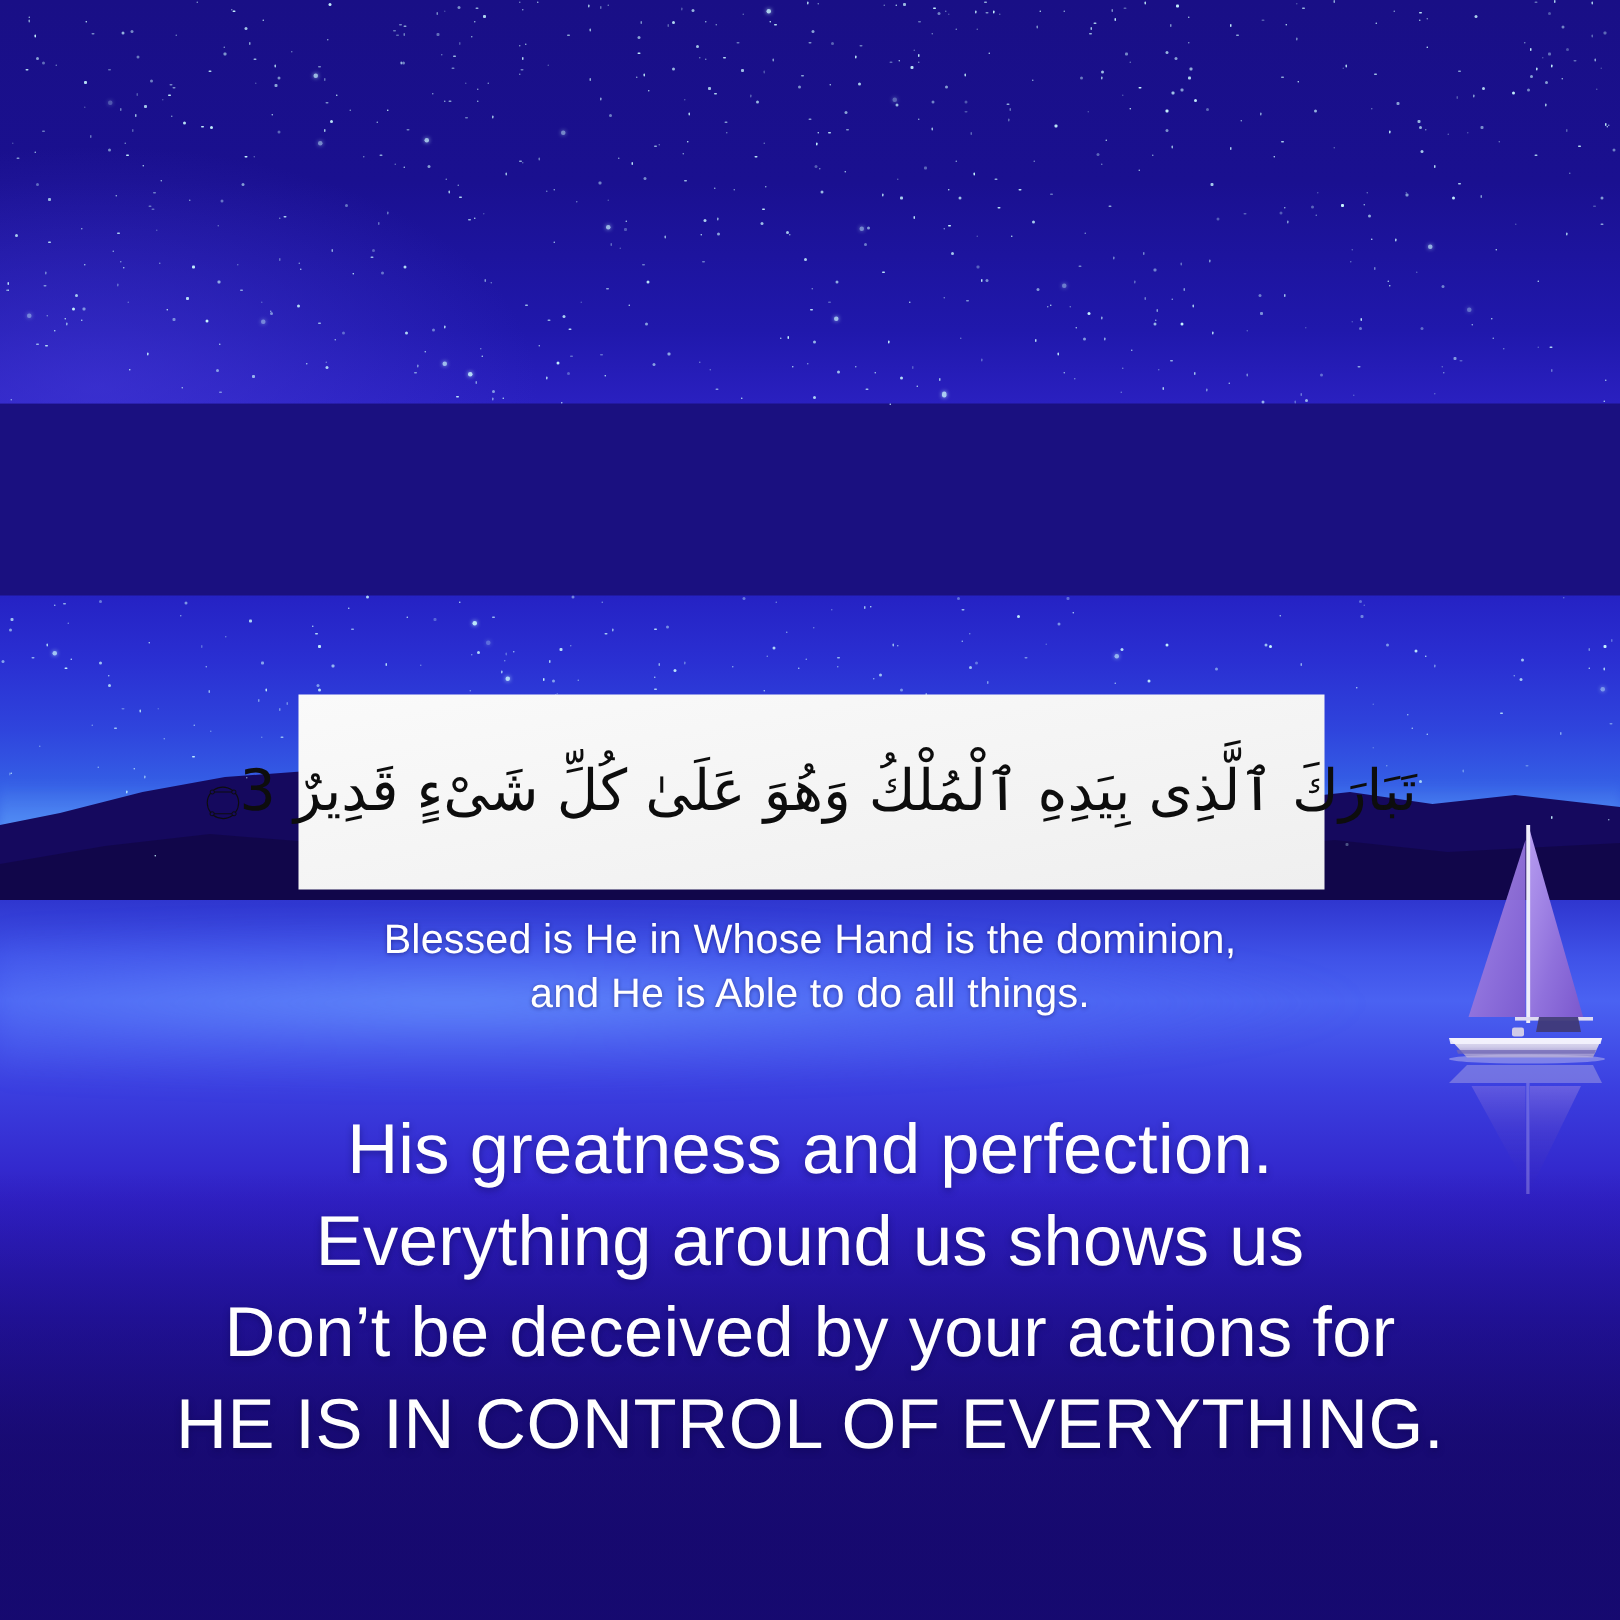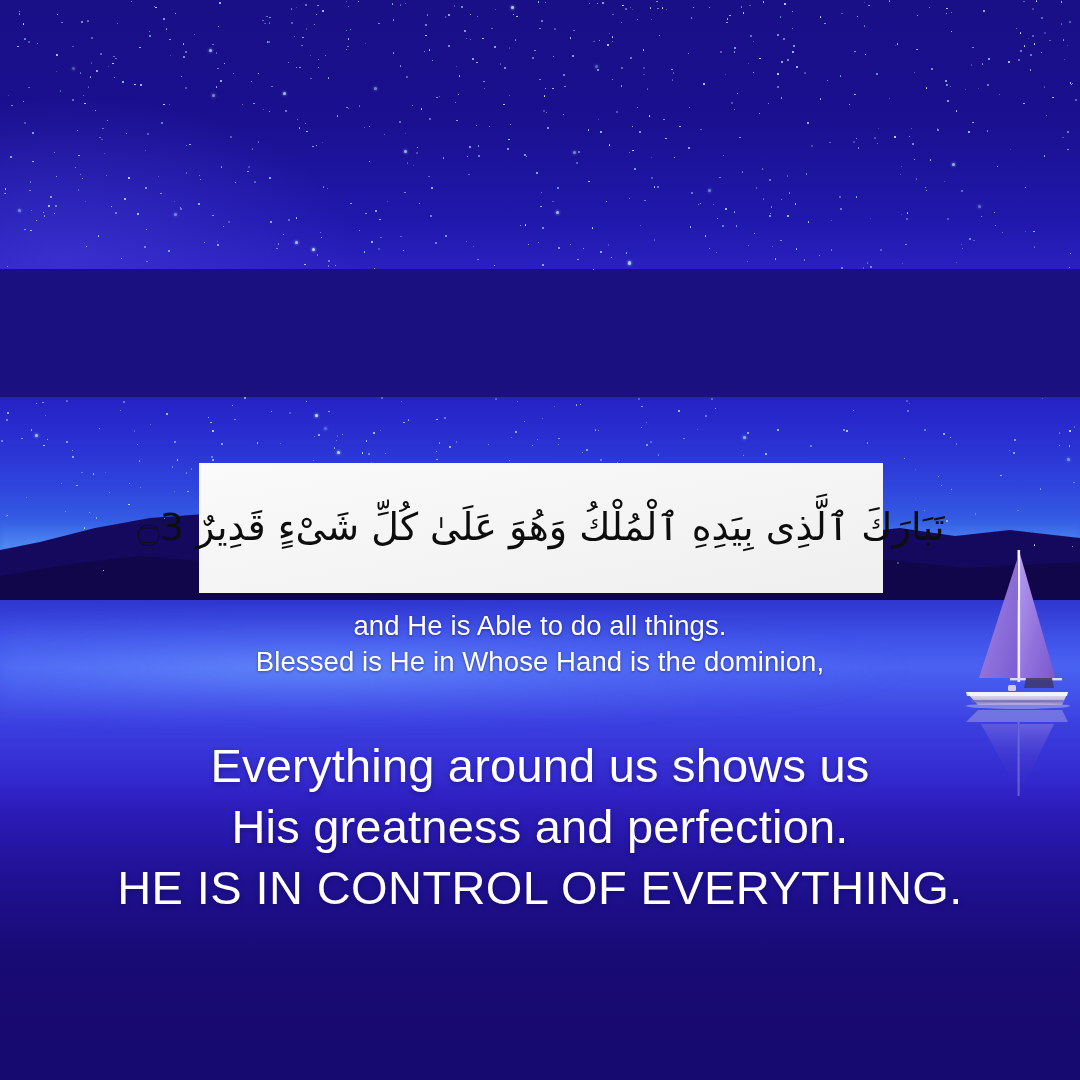"and He is Able to" div { order: before "Blessed is He in Whose" -> after "Blessed is He in Whose" }
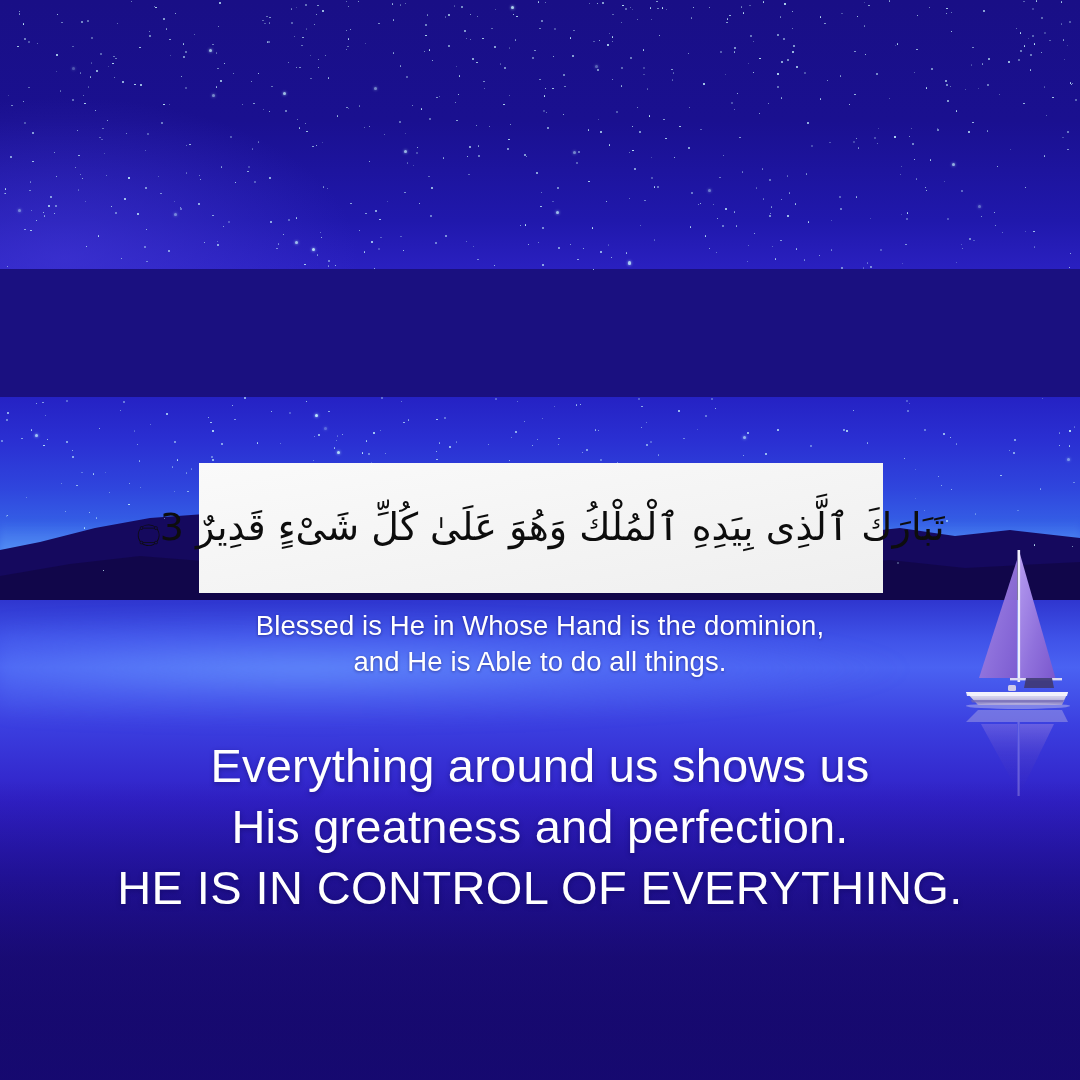"Everything around us shows us" div { order: before "His greatness and perfection." -> after "His greatness and perfection." }
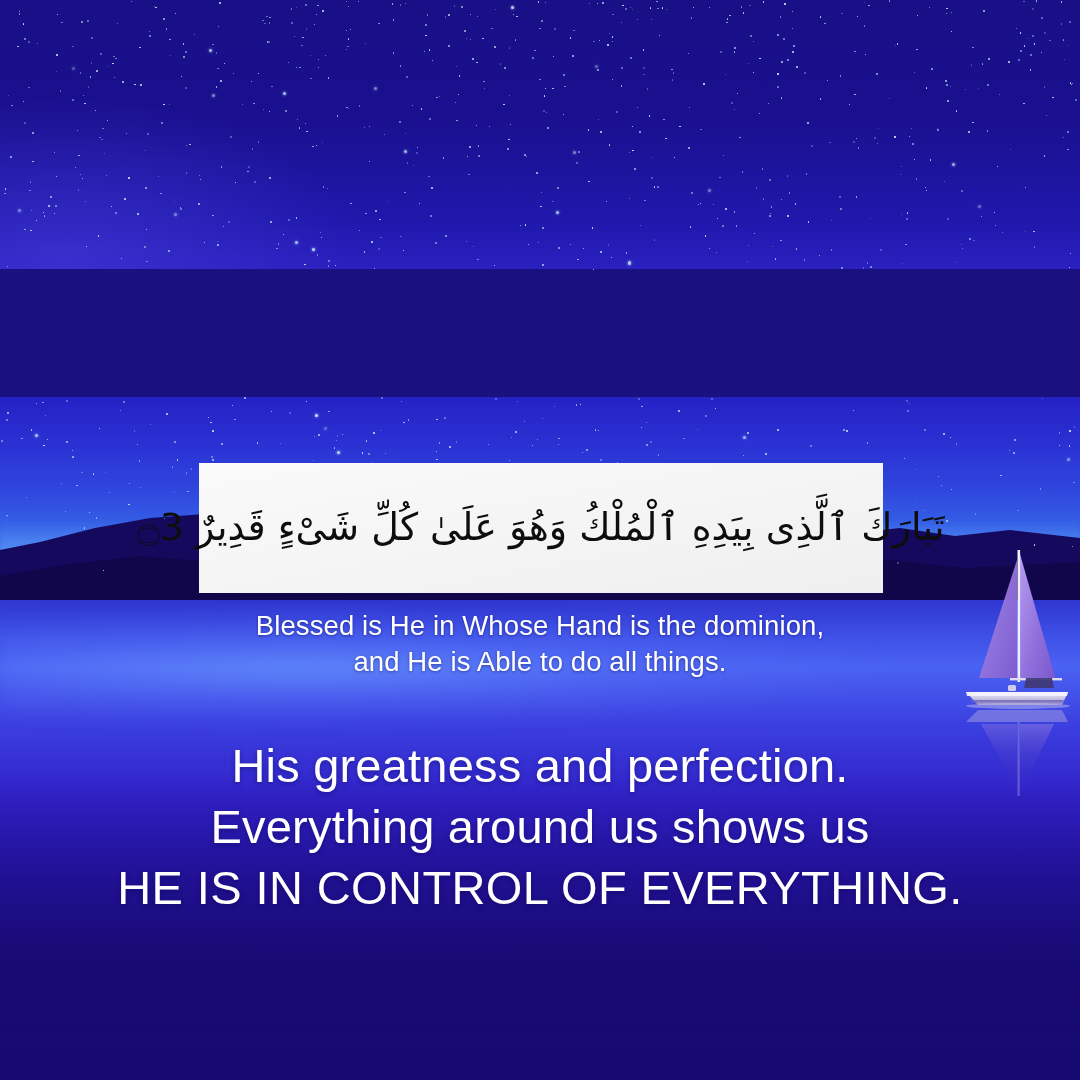"Don’t be deceived by your" div { html: none -> <div>Don’t be deceived by your actions for</div> }
